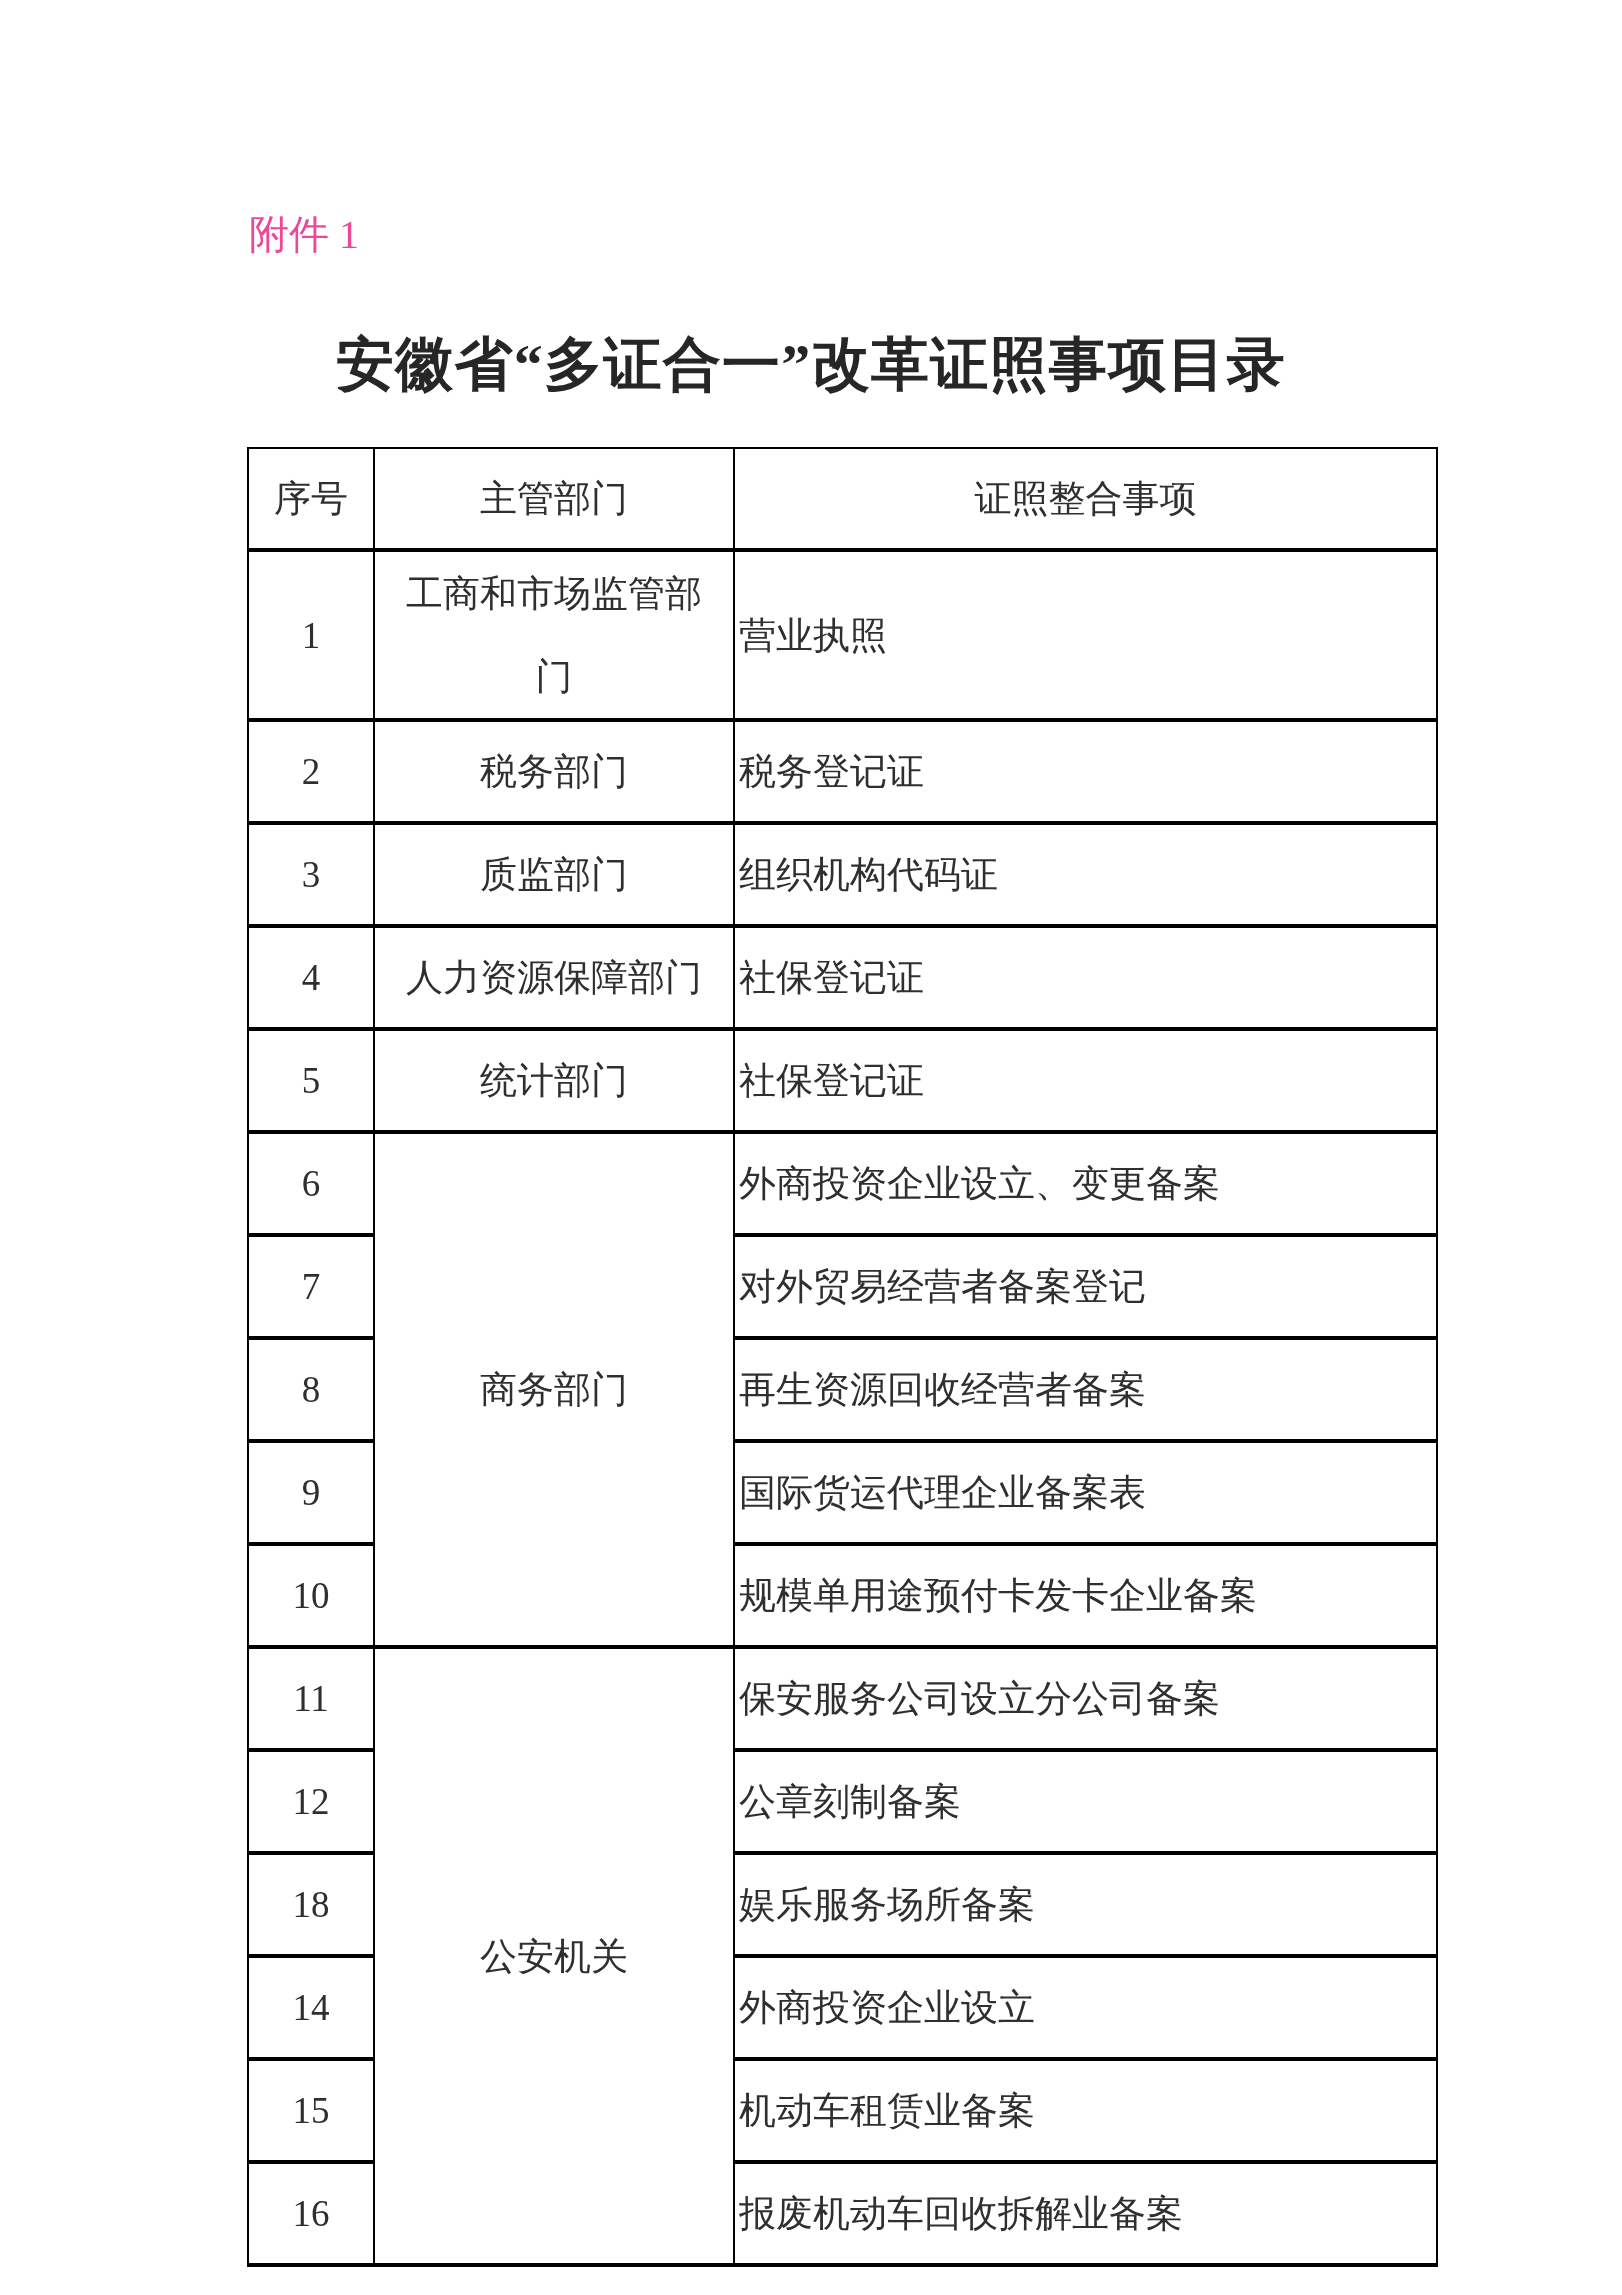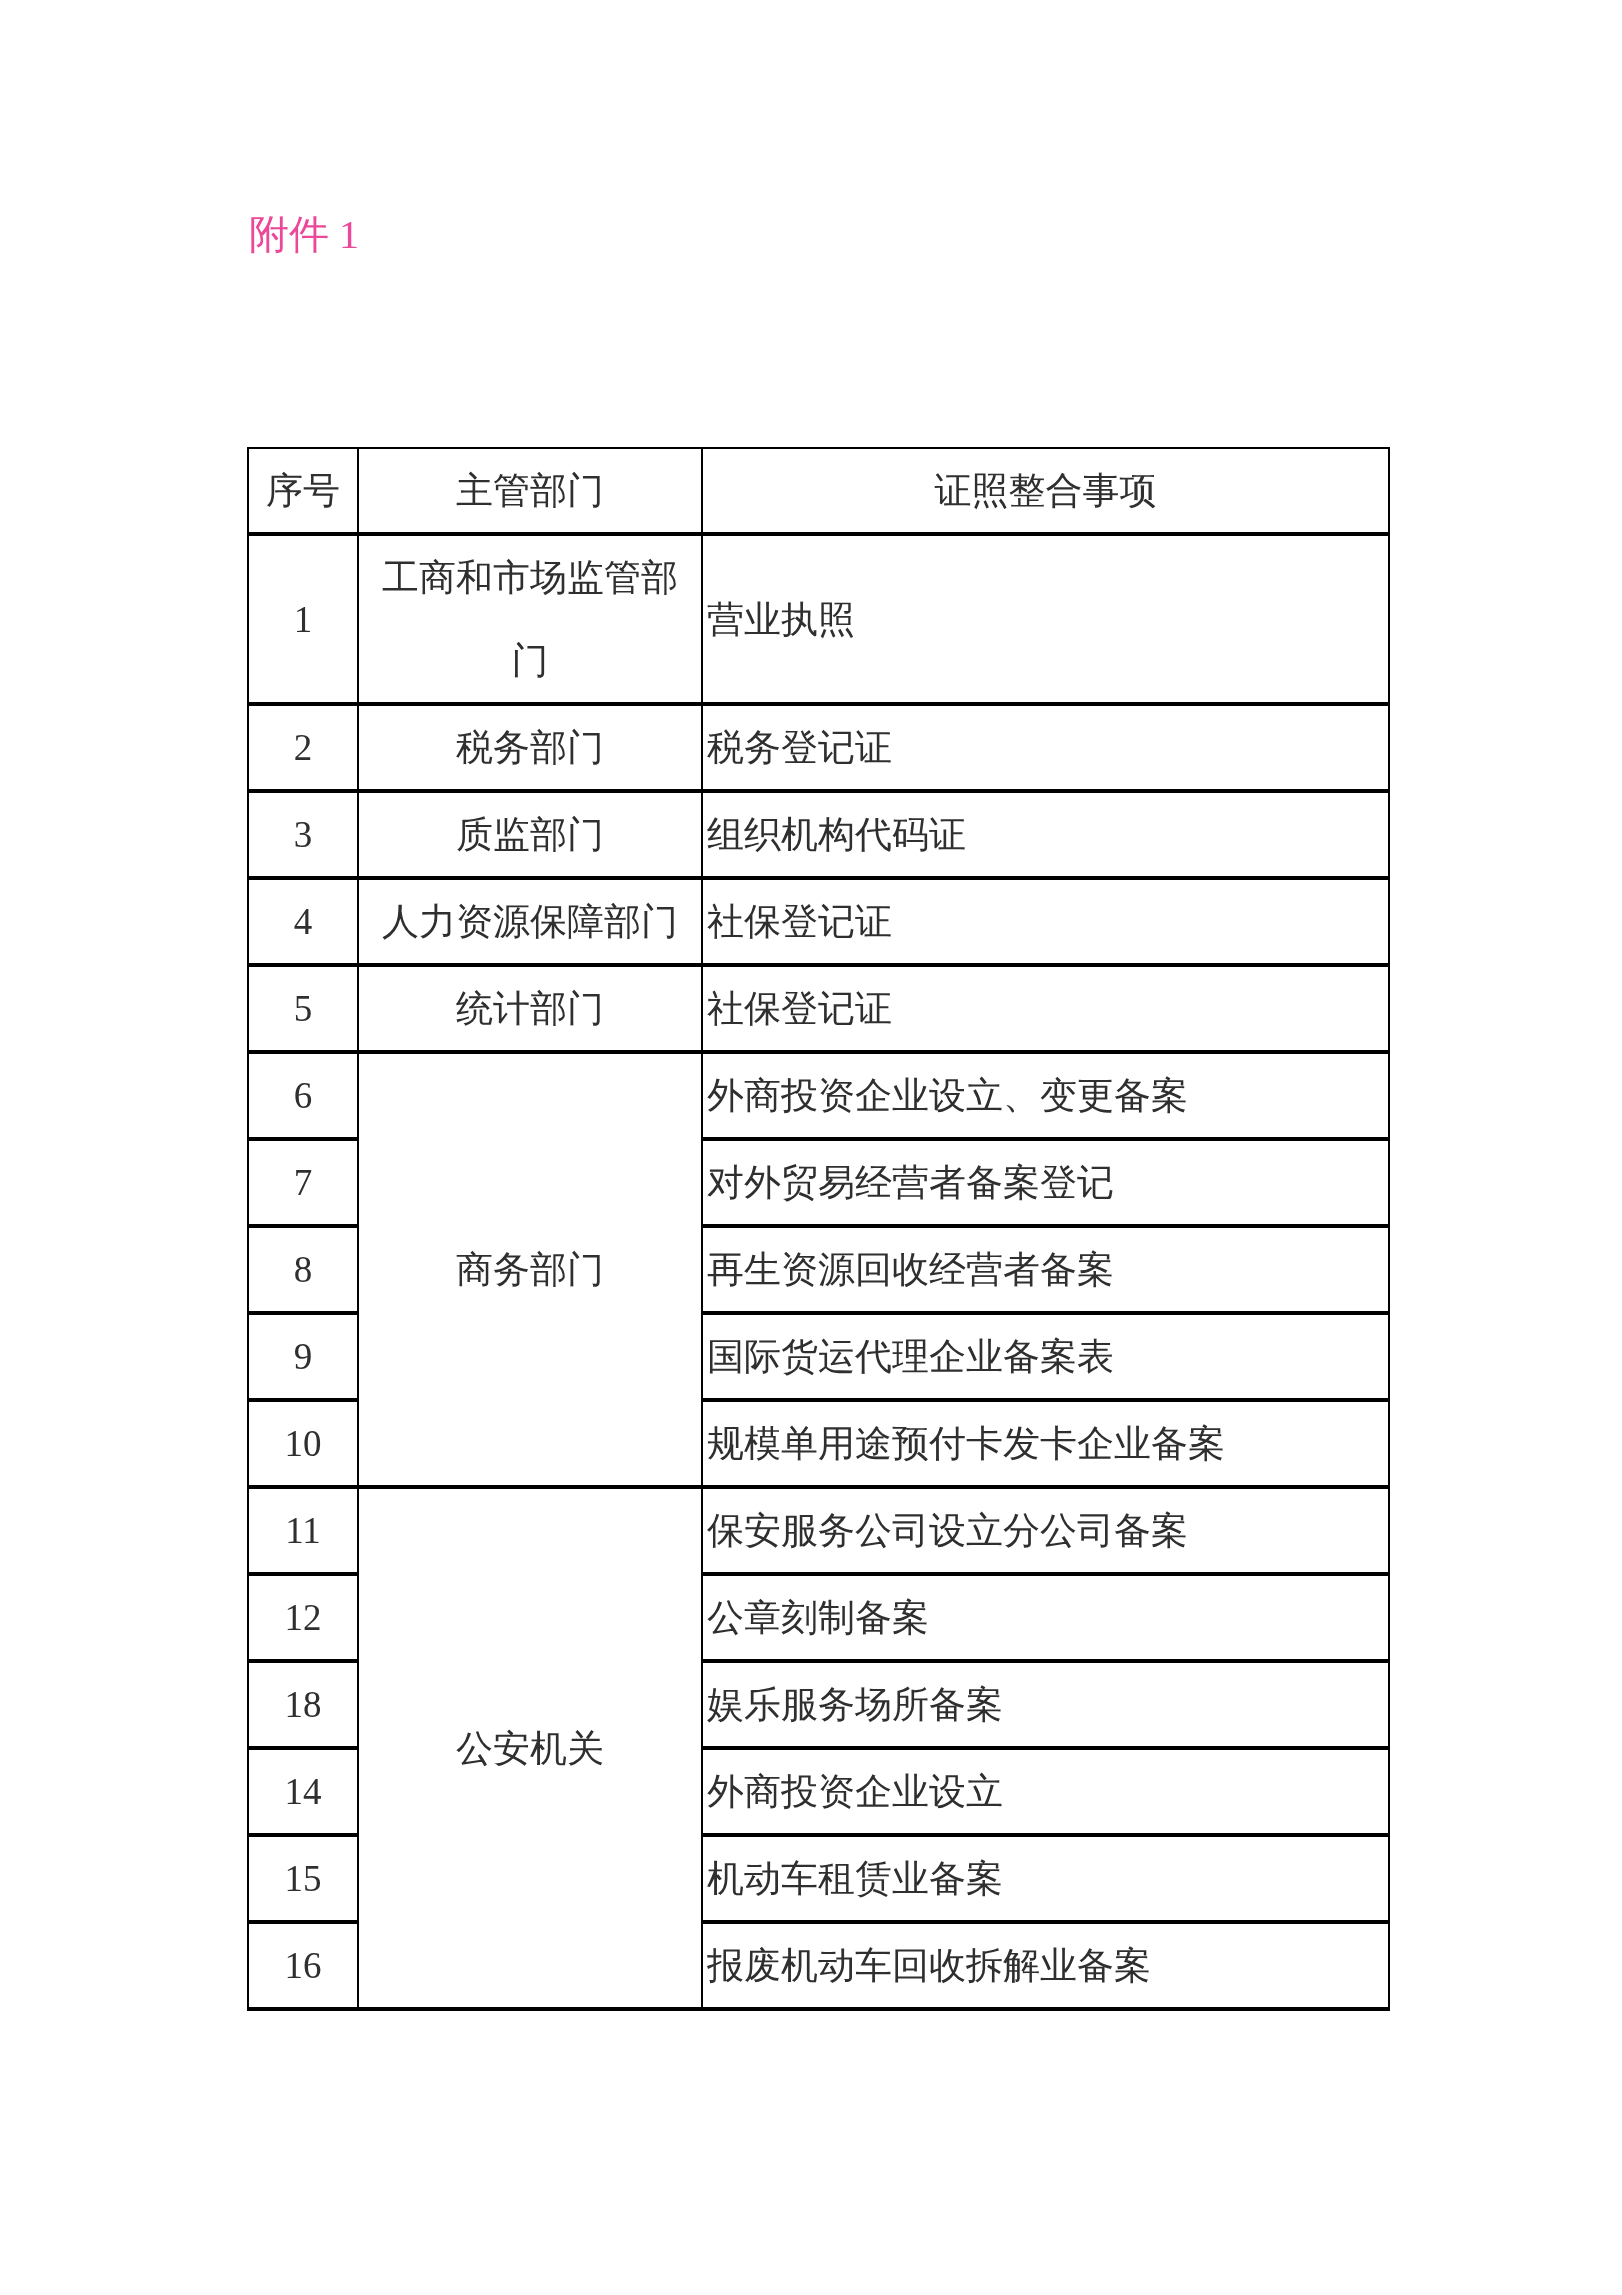"安徽省“多证合一”改革证照事项目录" h1.doc-title { html: none -> <h1>安徽省“多证合一”改革证照事项目录</h1> }
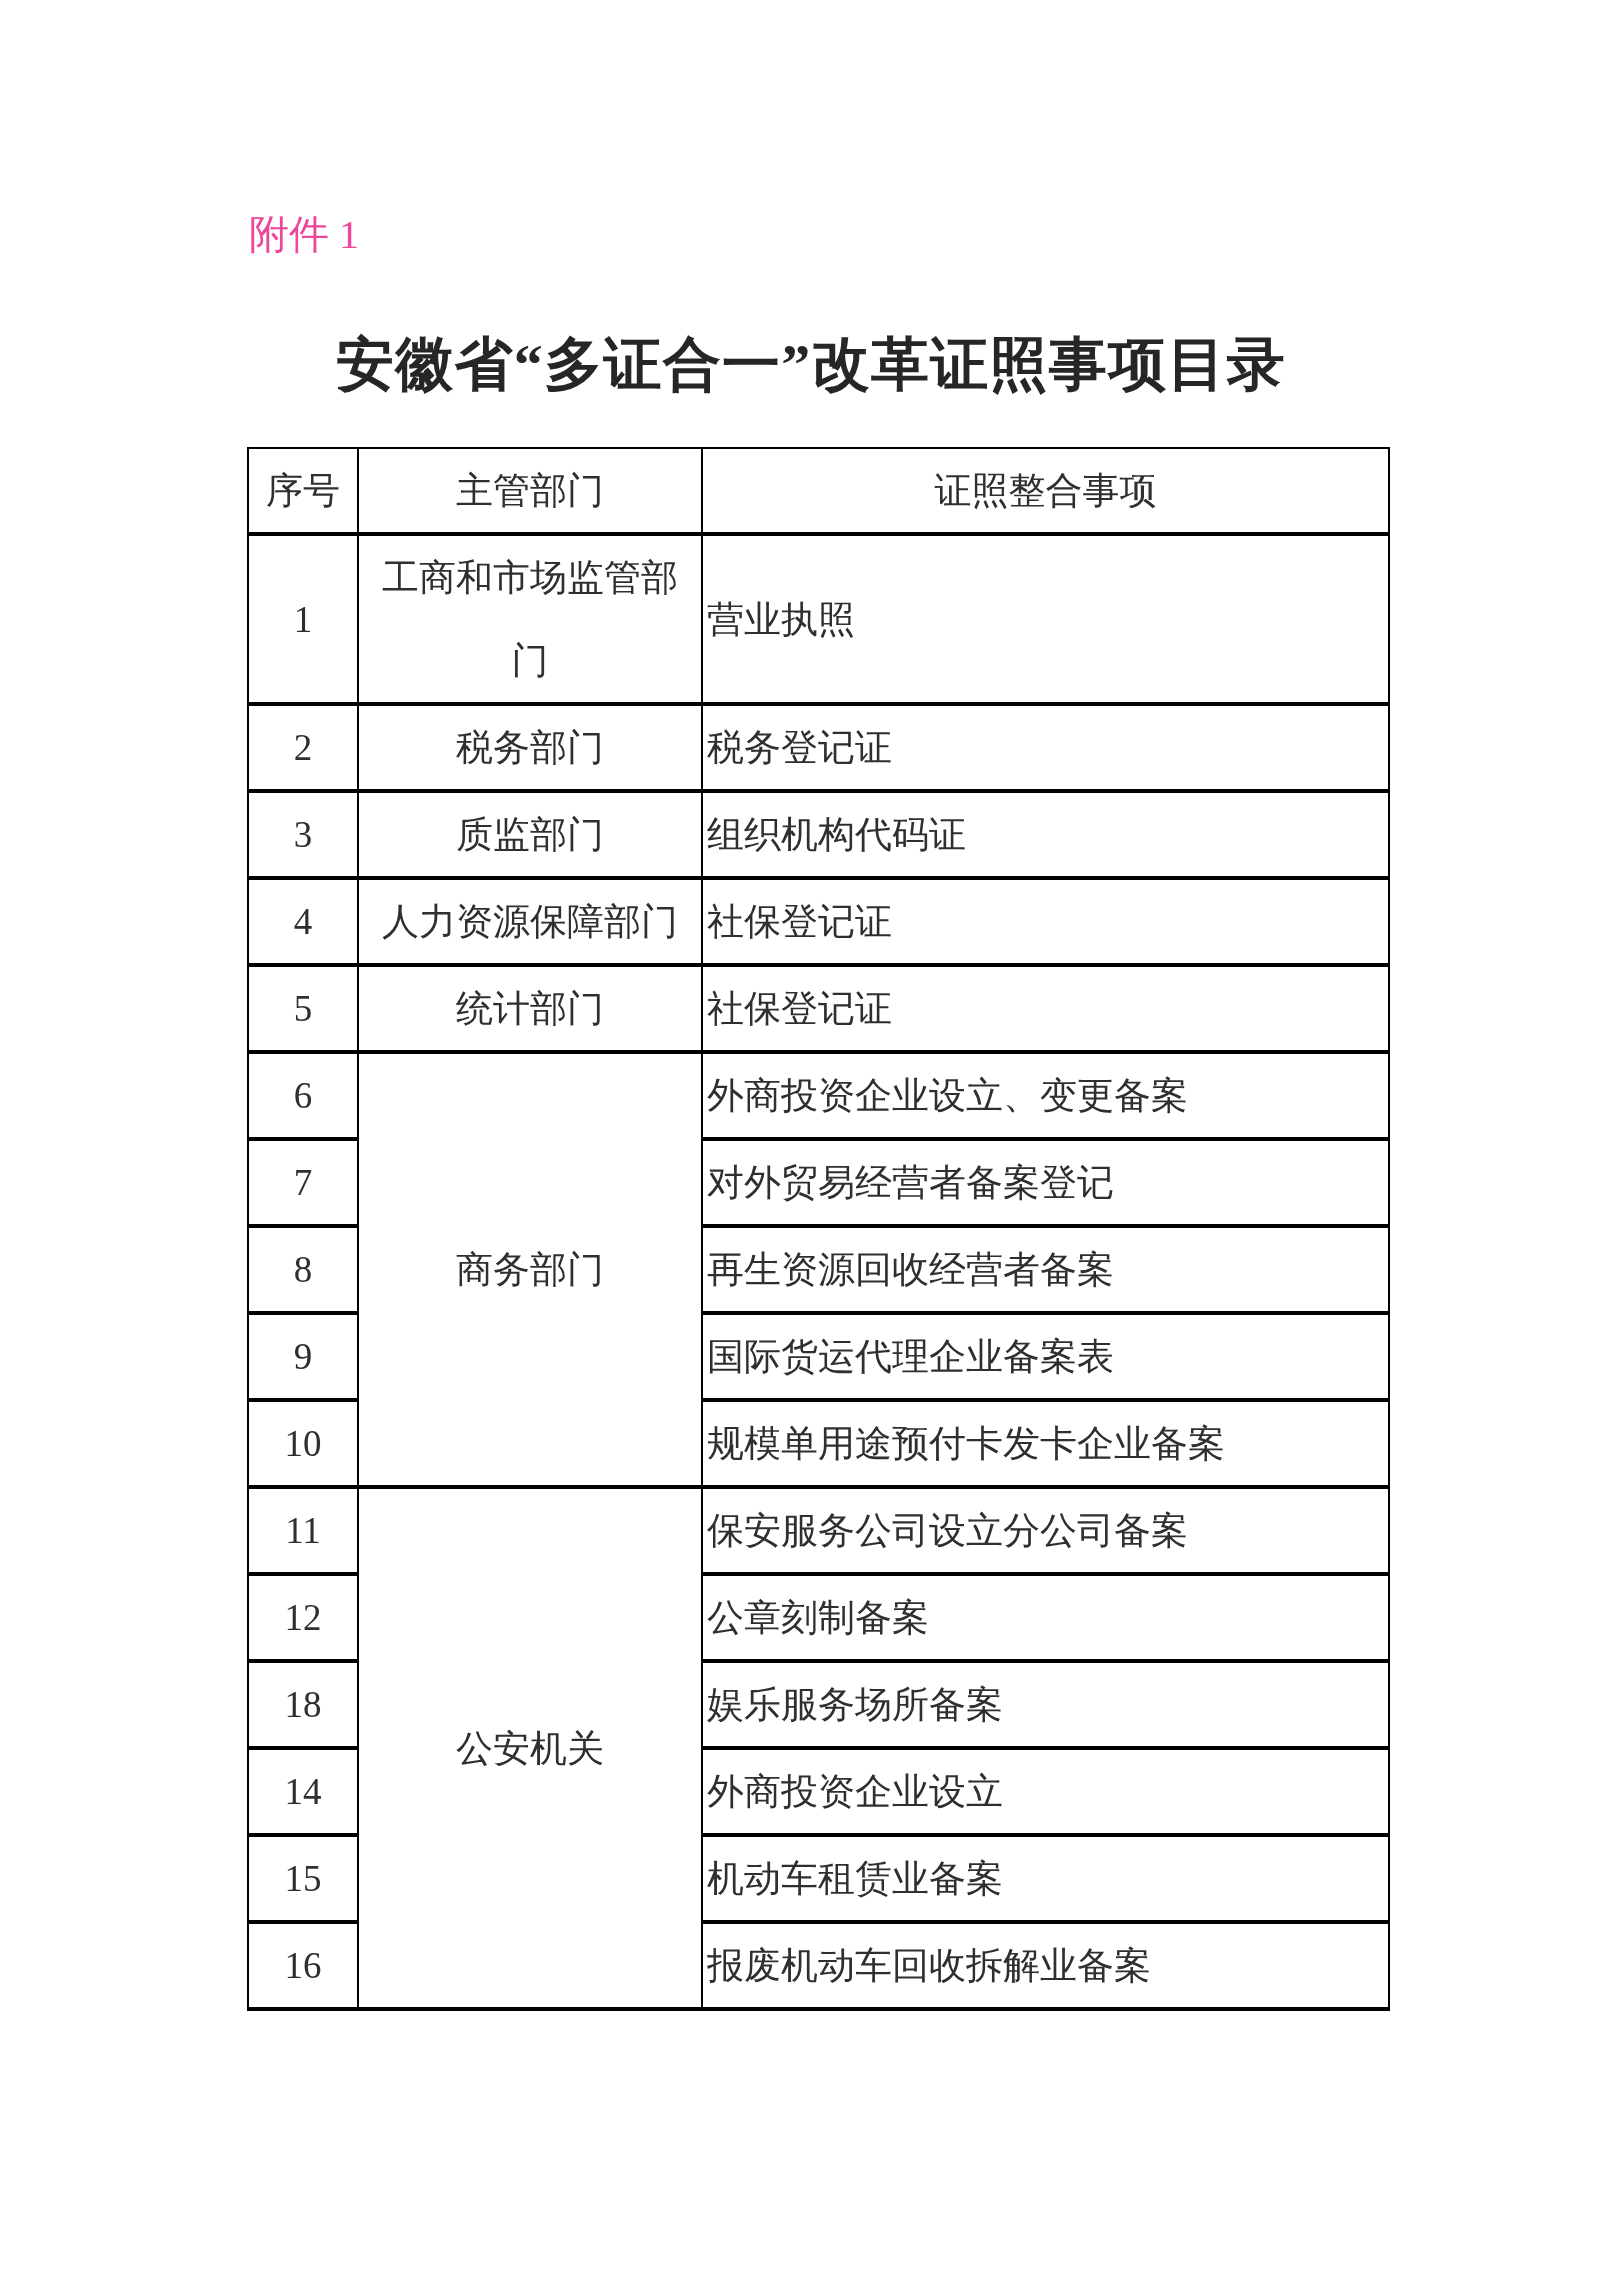"序号" .doc-table th, .doc-table td { padding: 0 -> 8px }
